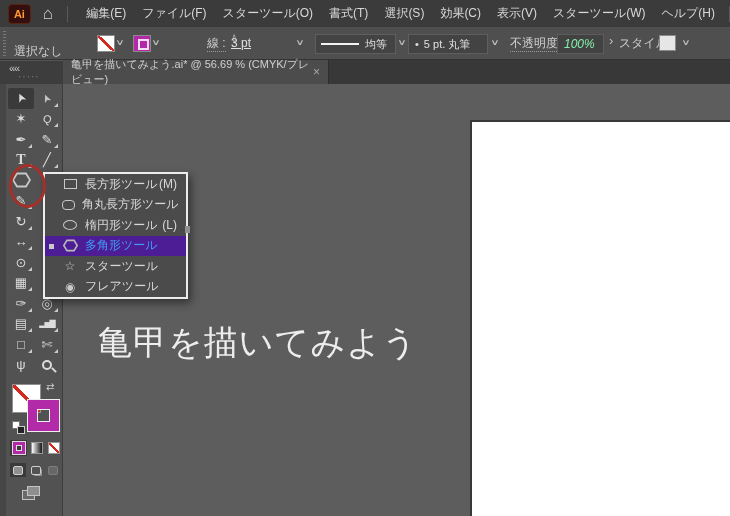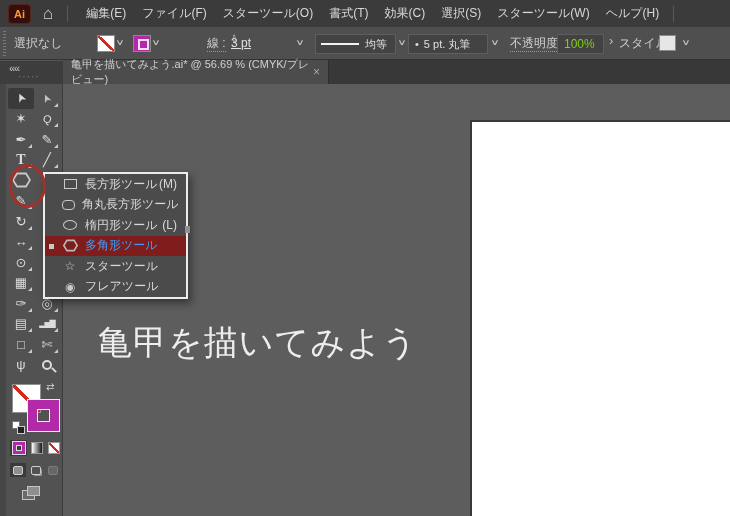"効果(C)" span.mb-item { order: before "選択(S)" -> after "選択(S)" }
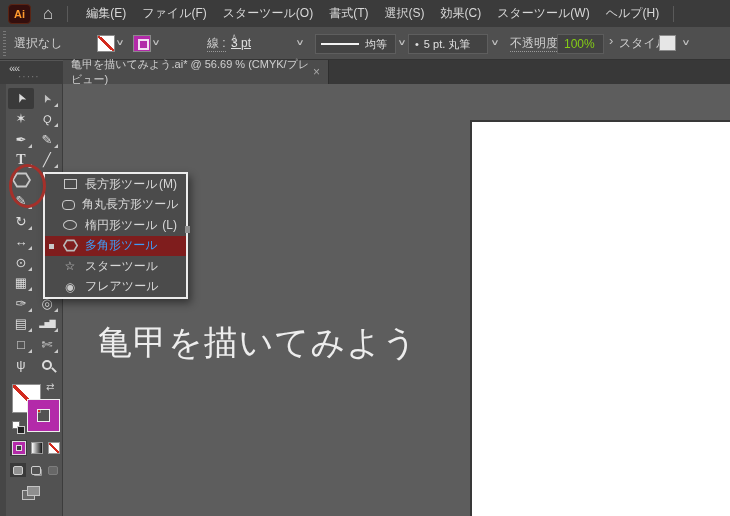"表示(V)" span.mb-item { html: none -> <span>表示(V)</span> }
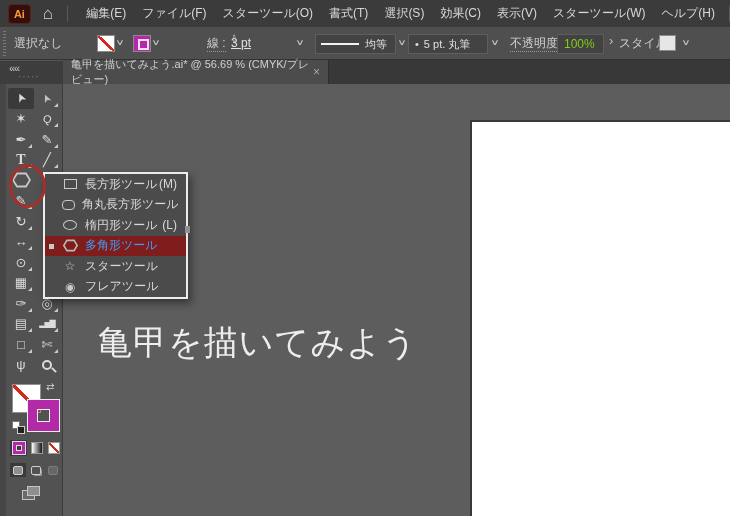"選択なし" .cb-status { top: 0 -> 8px }
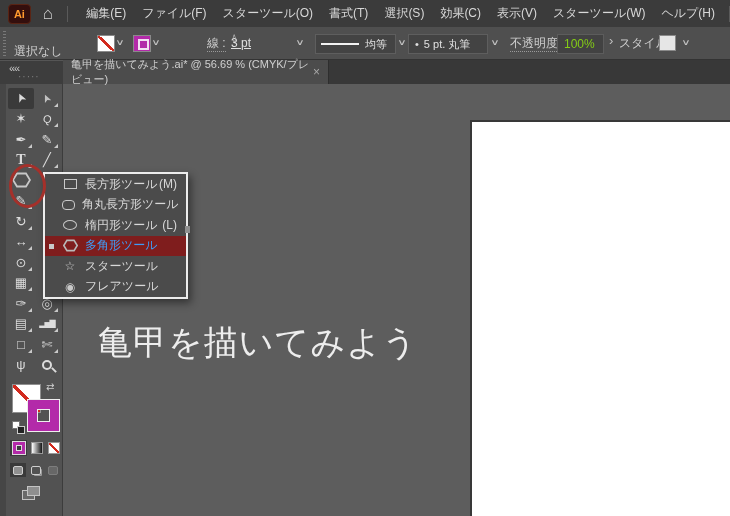"100%" .opacity-field { color: #84cc16 -> #86efac; font-style: none -> italic }
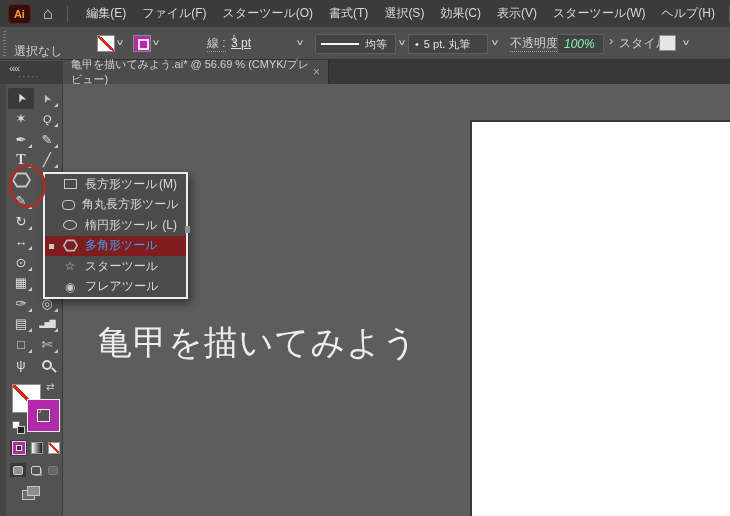"多角形ツール" .fly-item.selected { background: #7f1d1d -> #4c1d95 }
